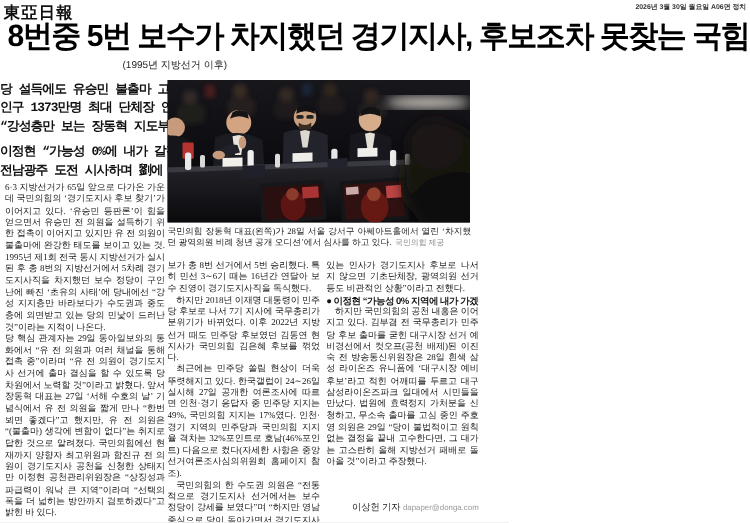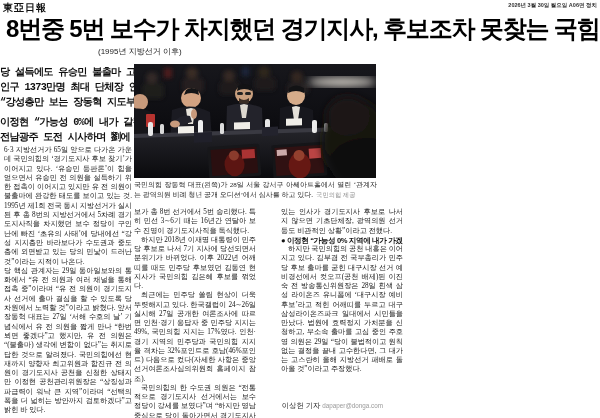"東亞日報" .masthead { font-size: 10px -> 13px }
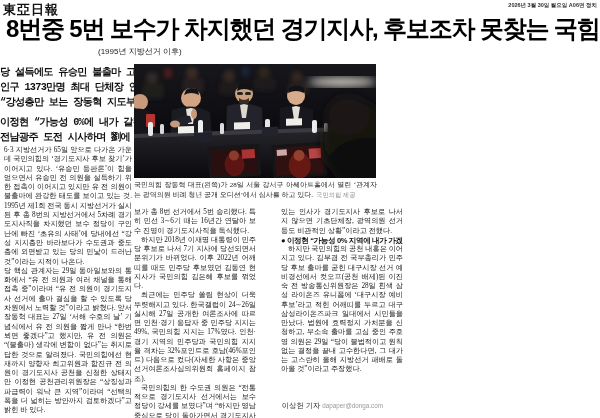"국민의힘 장동혁 대표(왼쪽)가 28일 서울" span { text: 관계자는 -> 차지했던 }
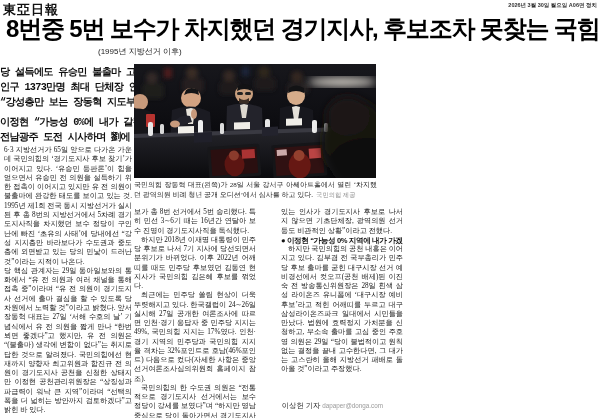"있는 인사가 경기도지사 후보로 나서지" #col3 { margin-left: 20px -> none }
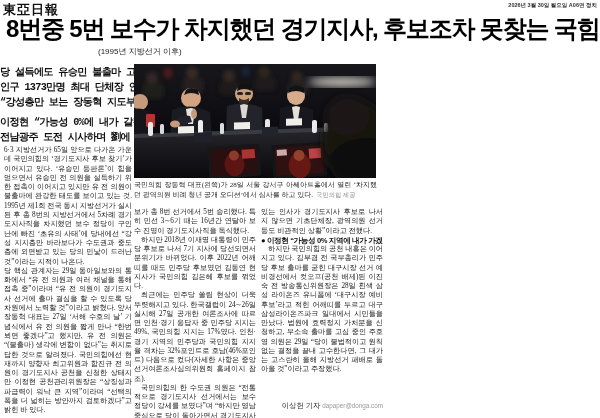"하지만 2018년 이재명 대통령이 민주당" p.ind { text: 당선되면서 분위기가 바뀌었다. 이후 2022년 어깨띠를 -> 국무총리가 분위기가 바뀌었다. 이후 2022년 지방선거 }
